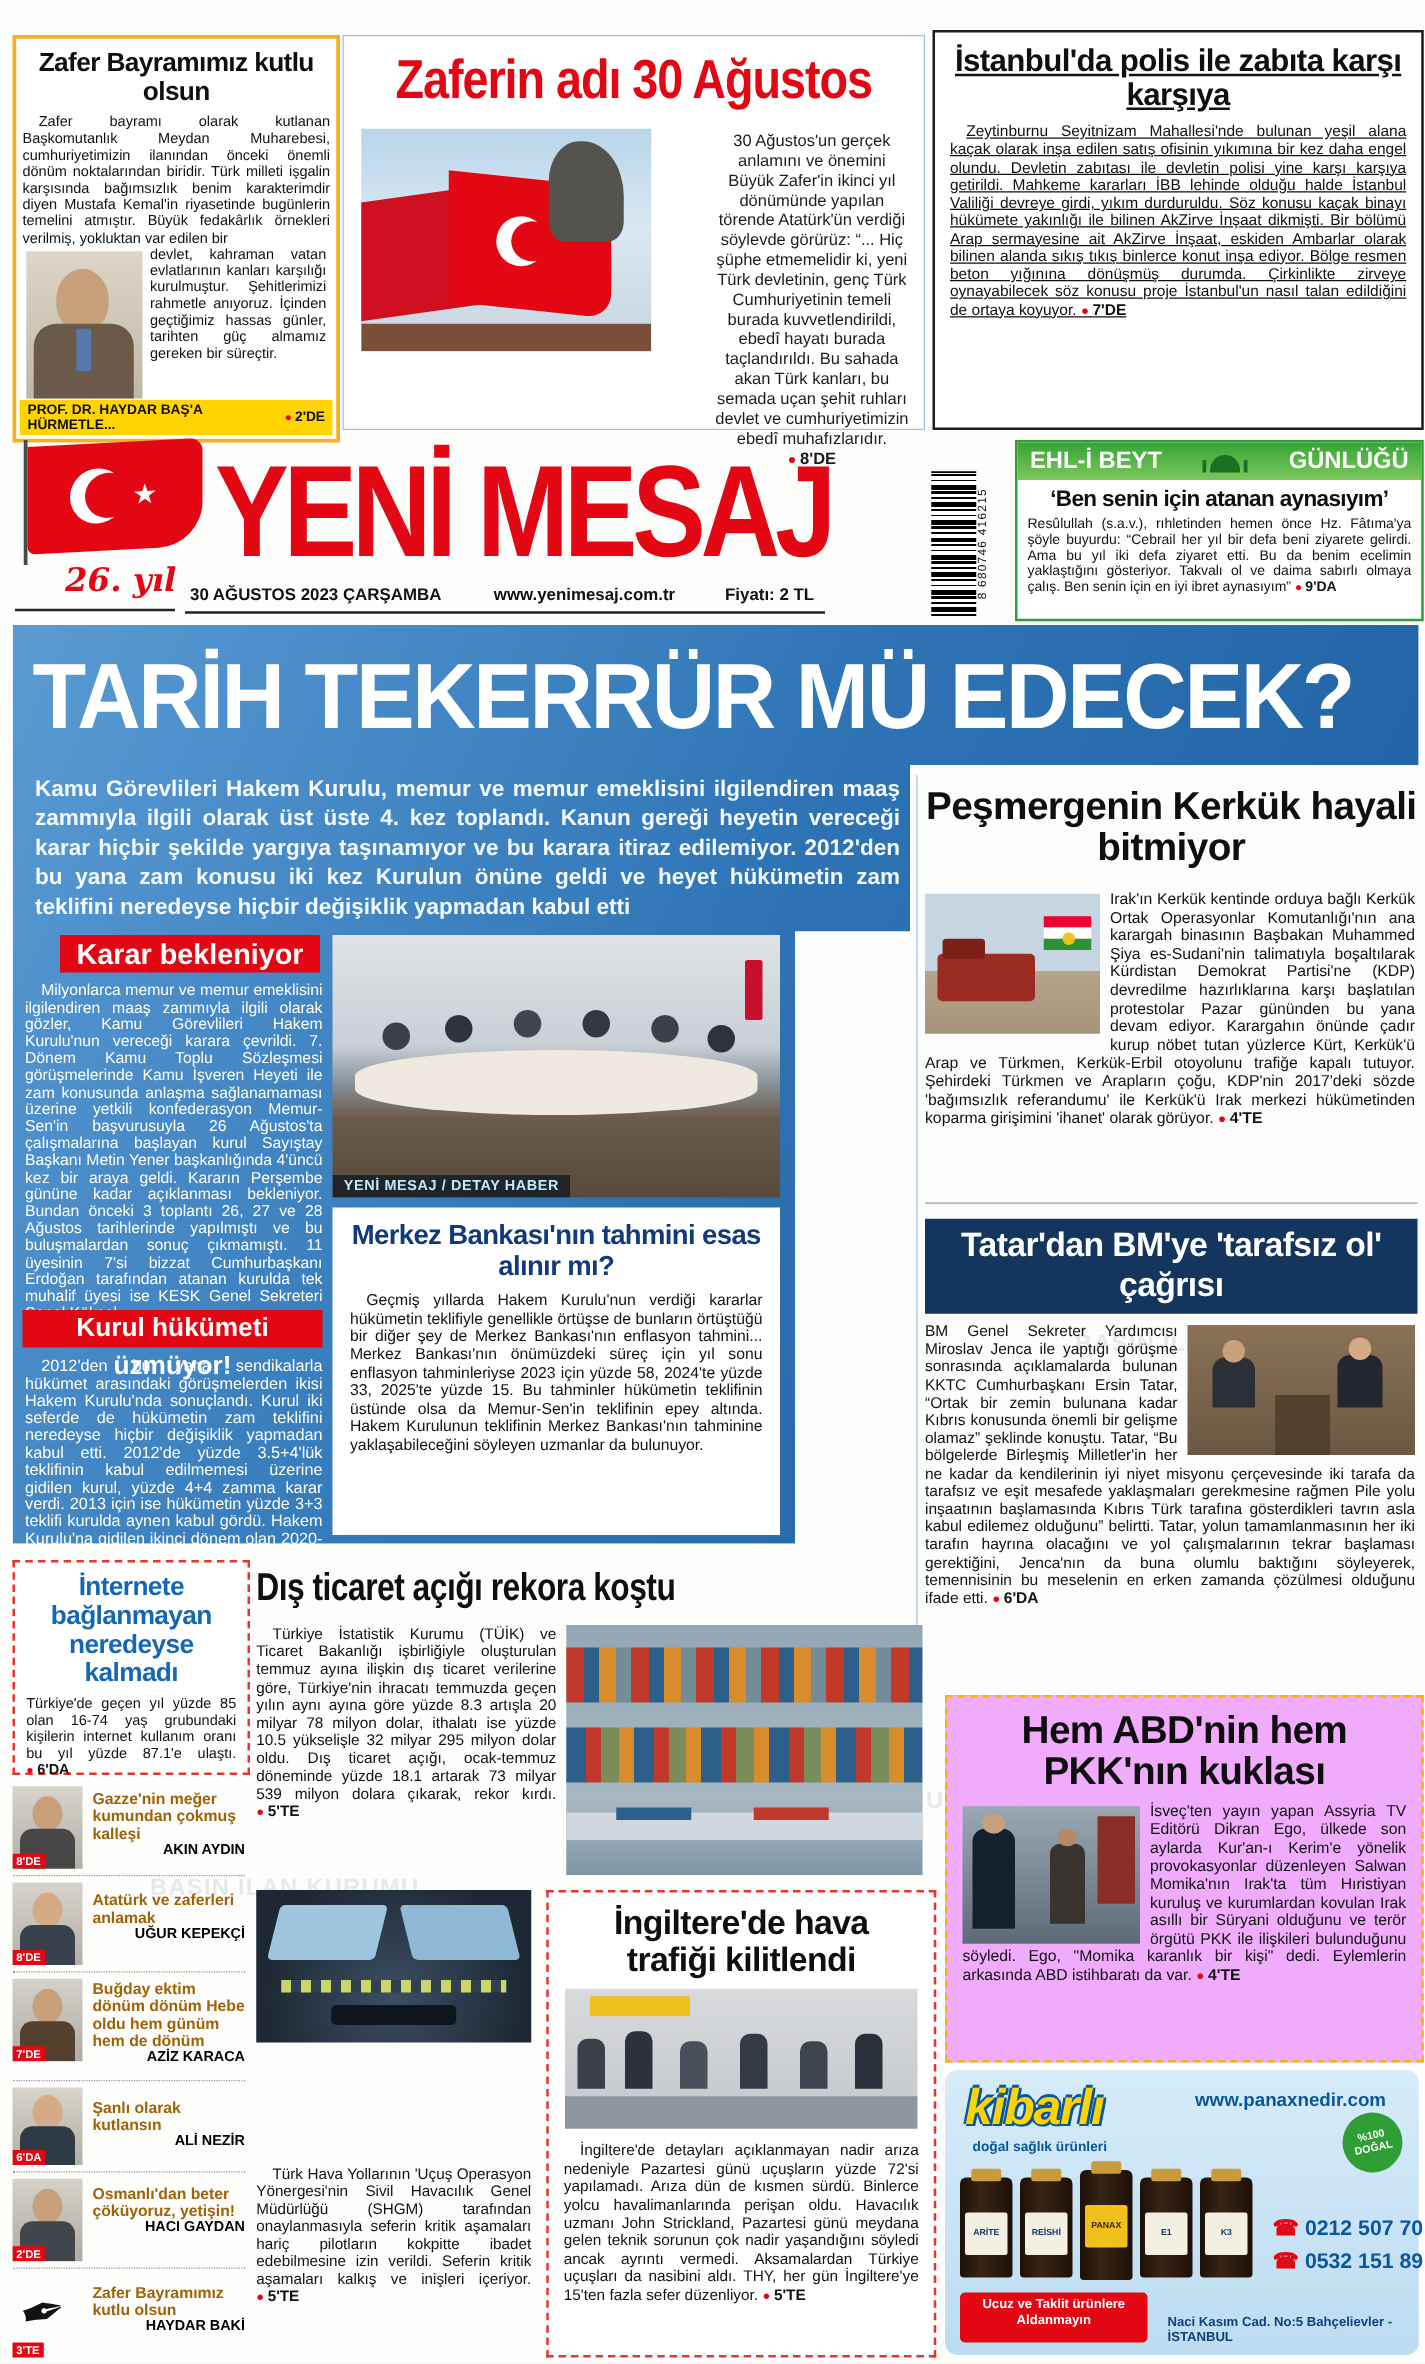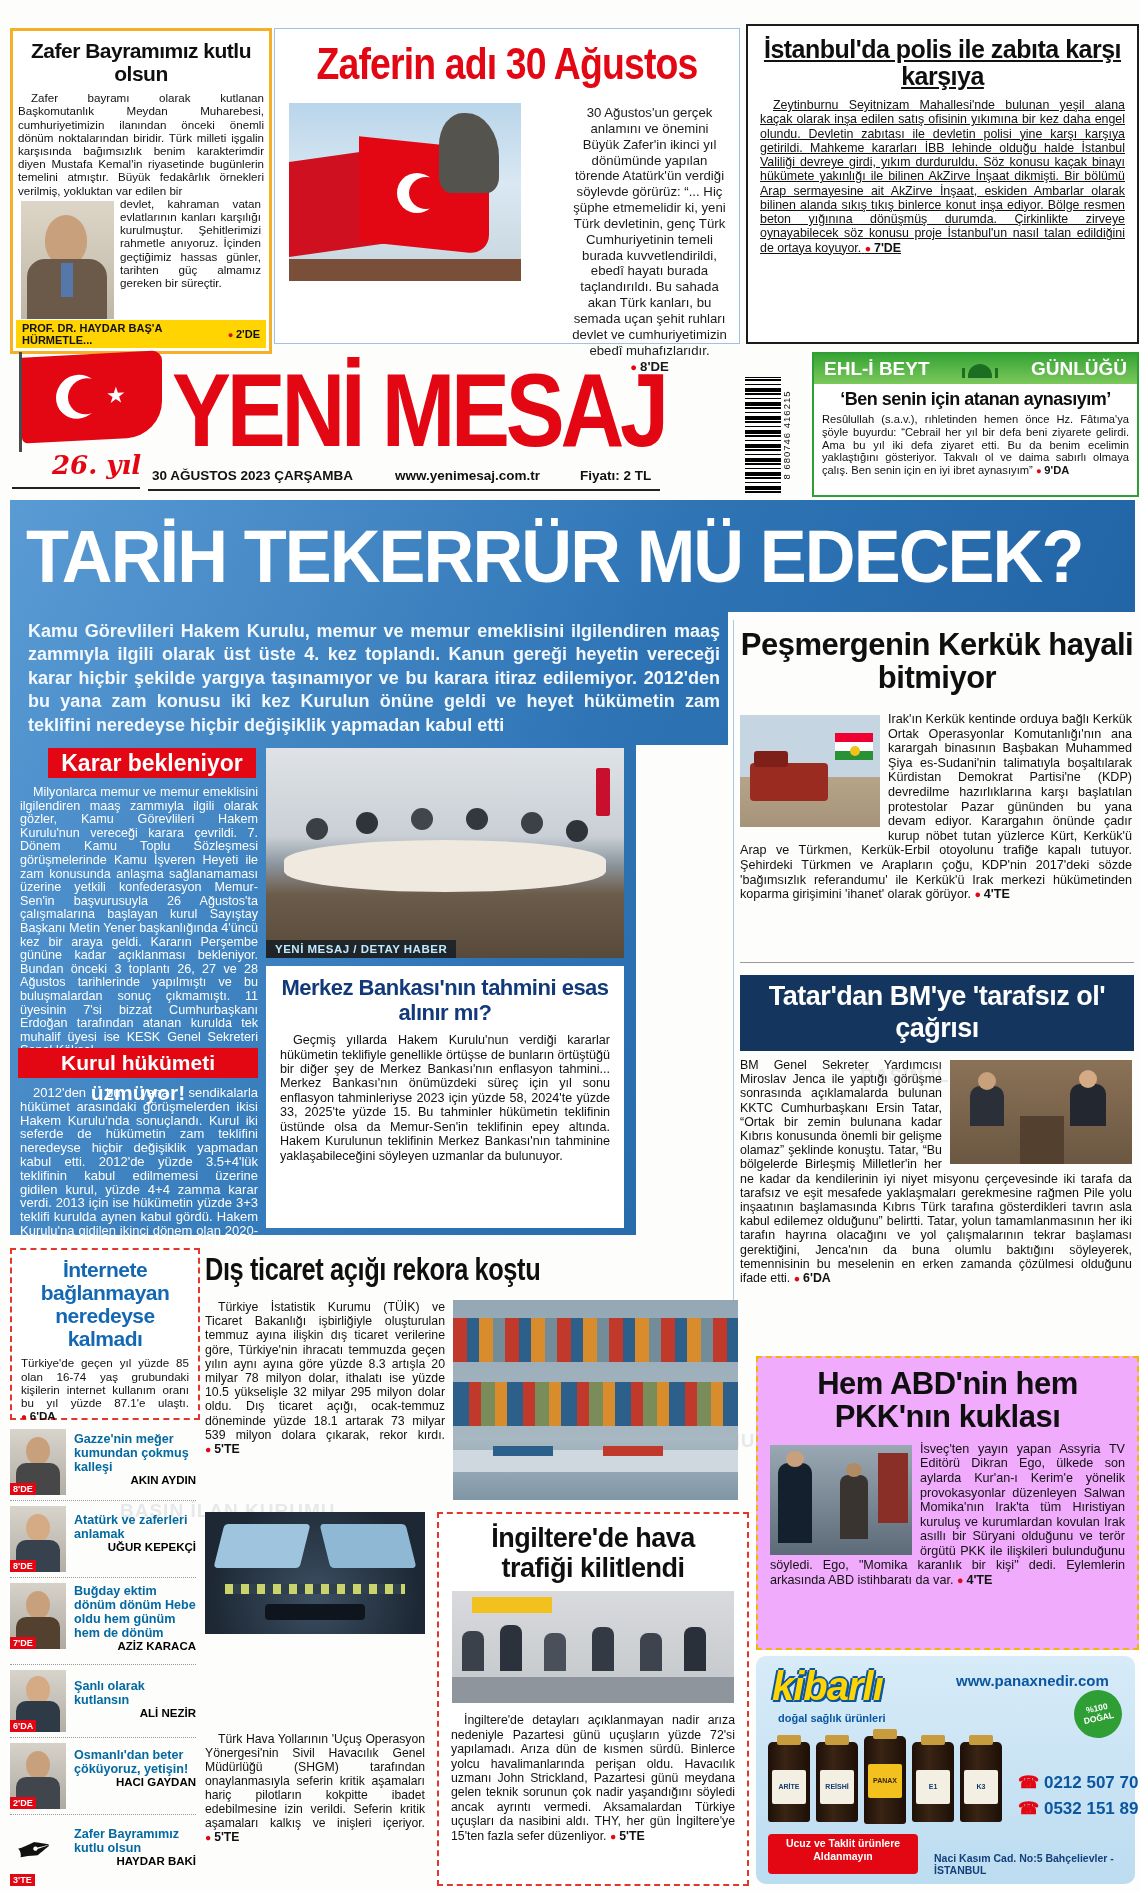"Gazze'nin meğer kumundan çokmuş kalleşi" .a-title { color: #0369a1 -> #a16207 }
